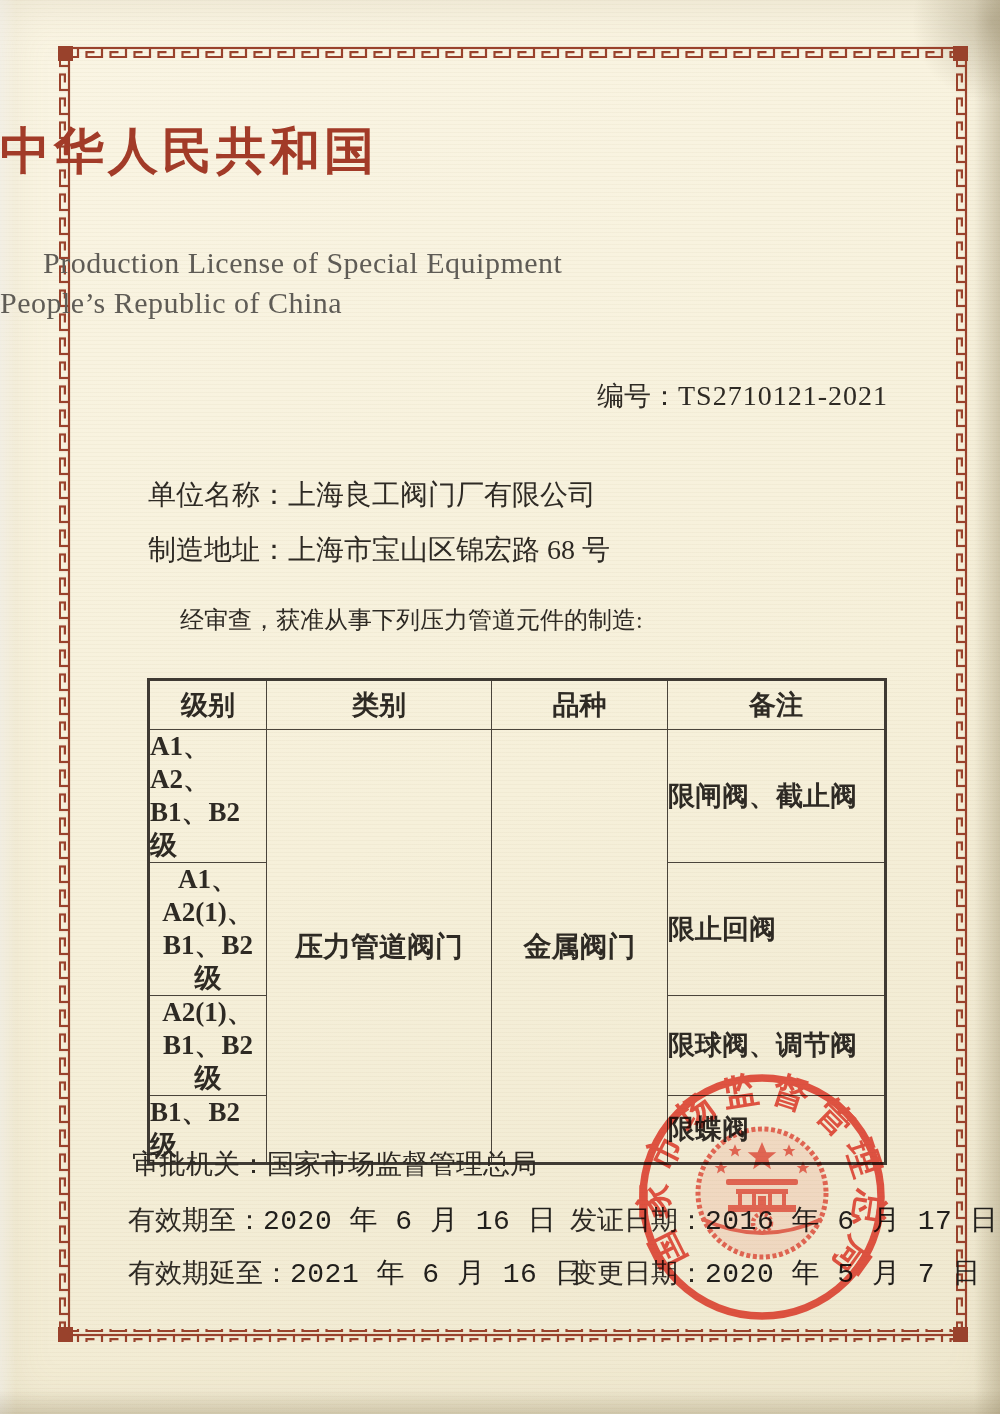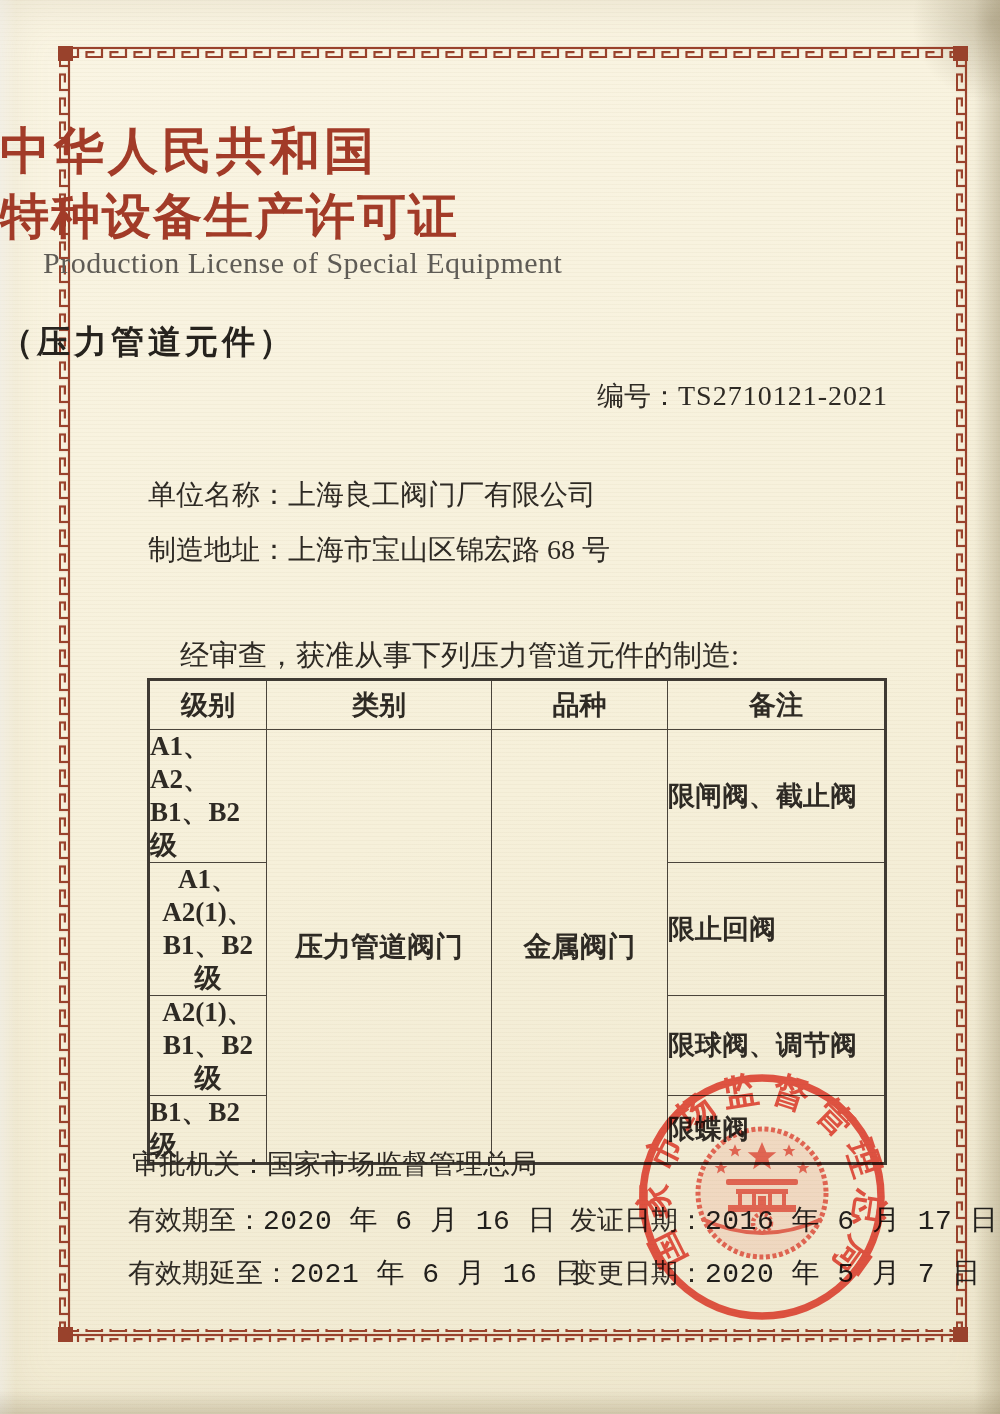"特种设备生产许可证" div.abs { html: <div>特种设备生产许可证</div> -> none }
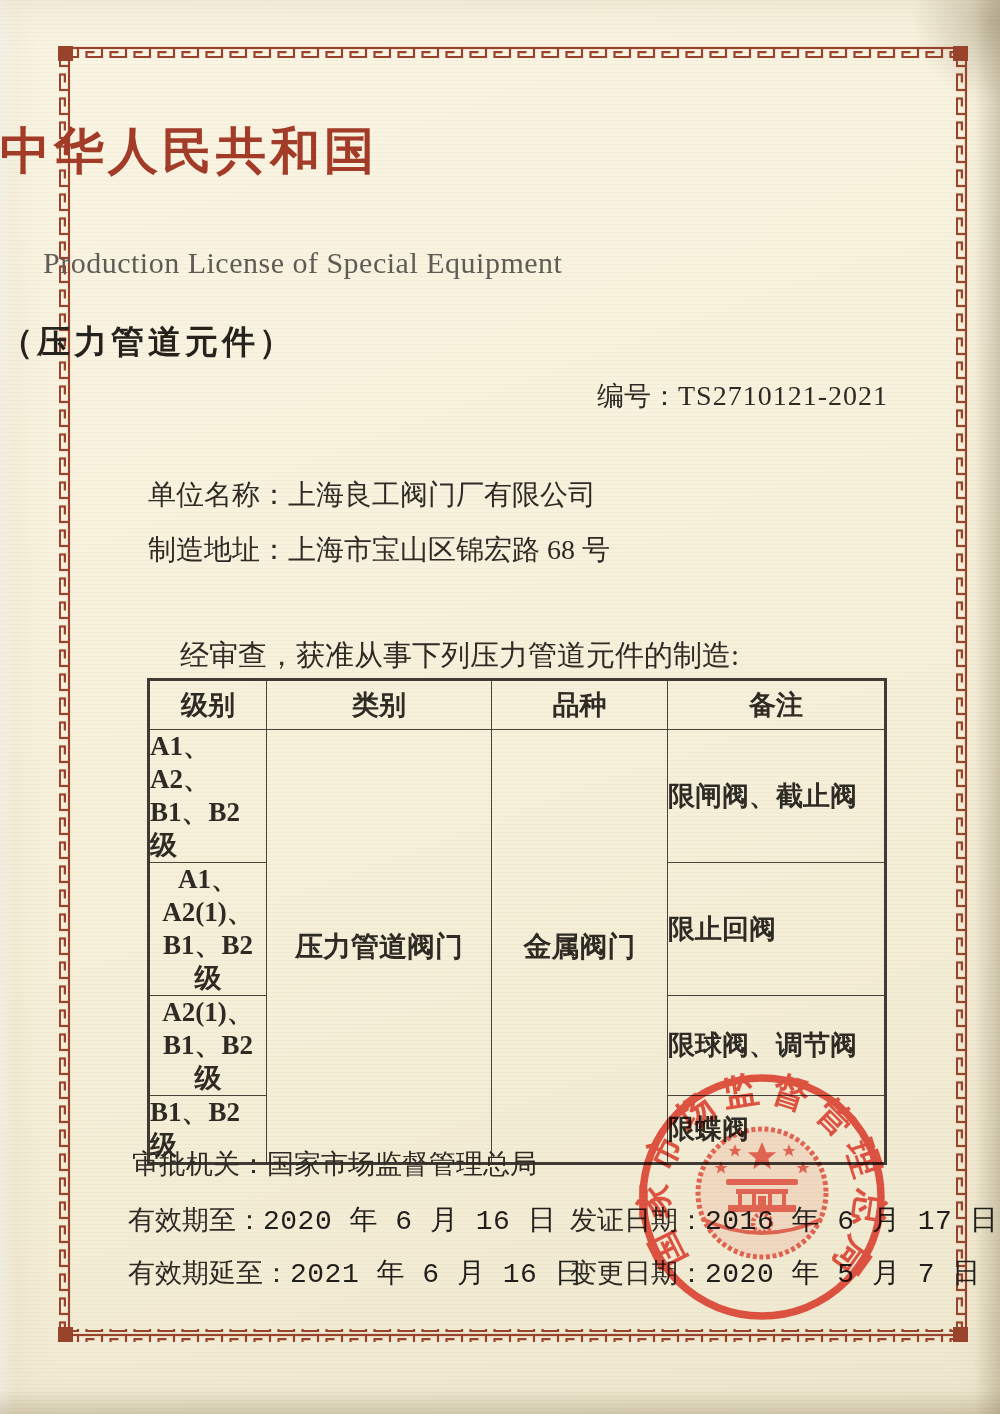"People’s Republic of China" div.abs { html: none -> <div>People’s Republic of China</div> }
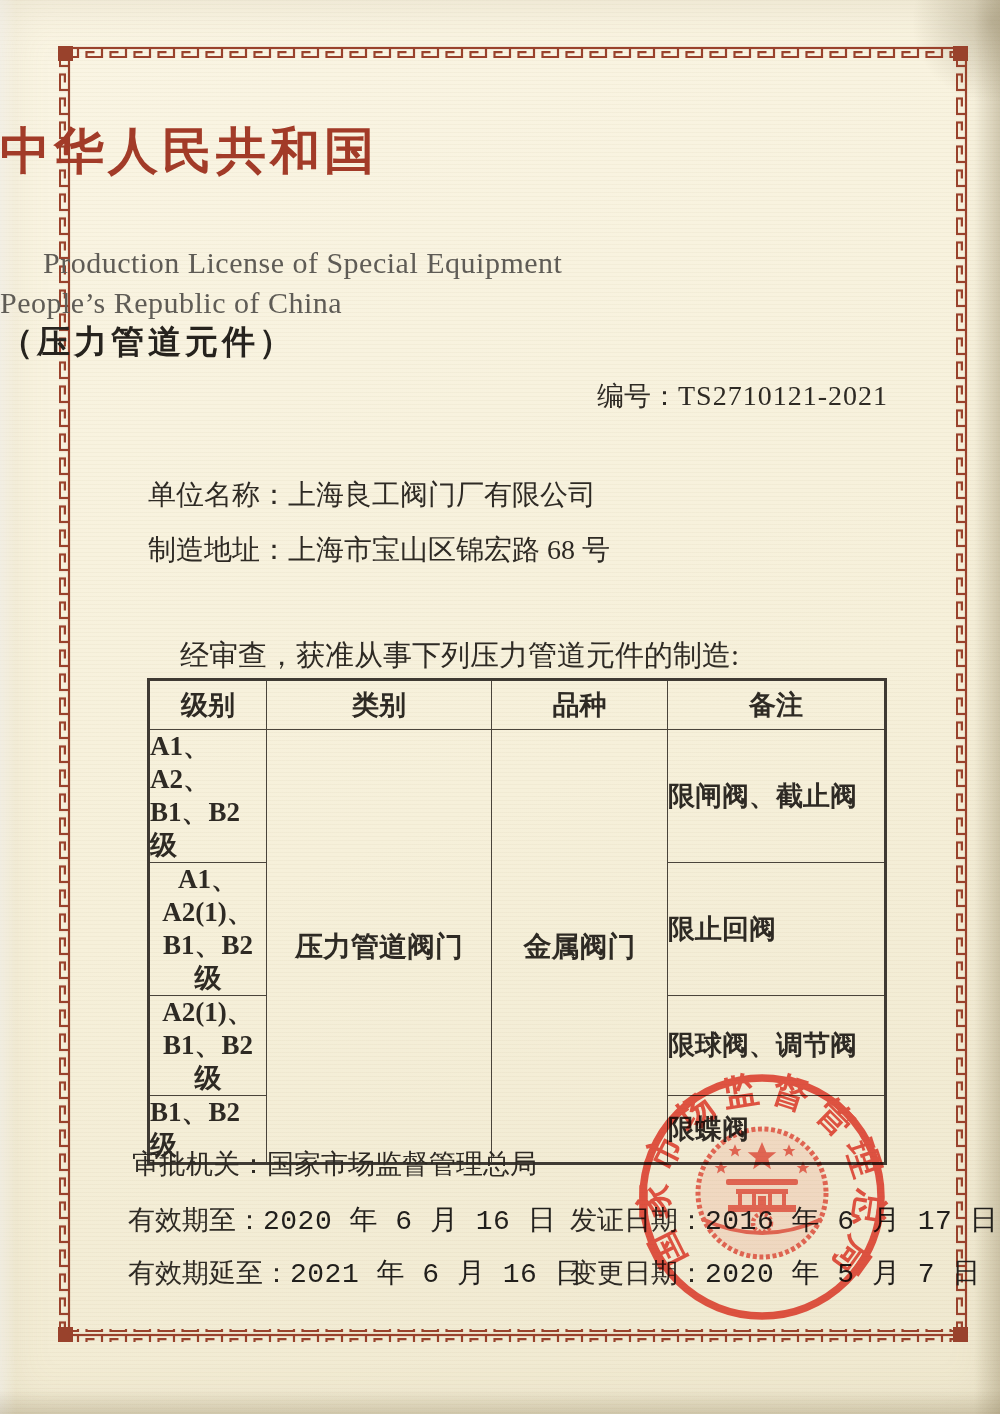"（压力管道元件）" div.abs { html: <div>（压力管道元件）</div> -> none }
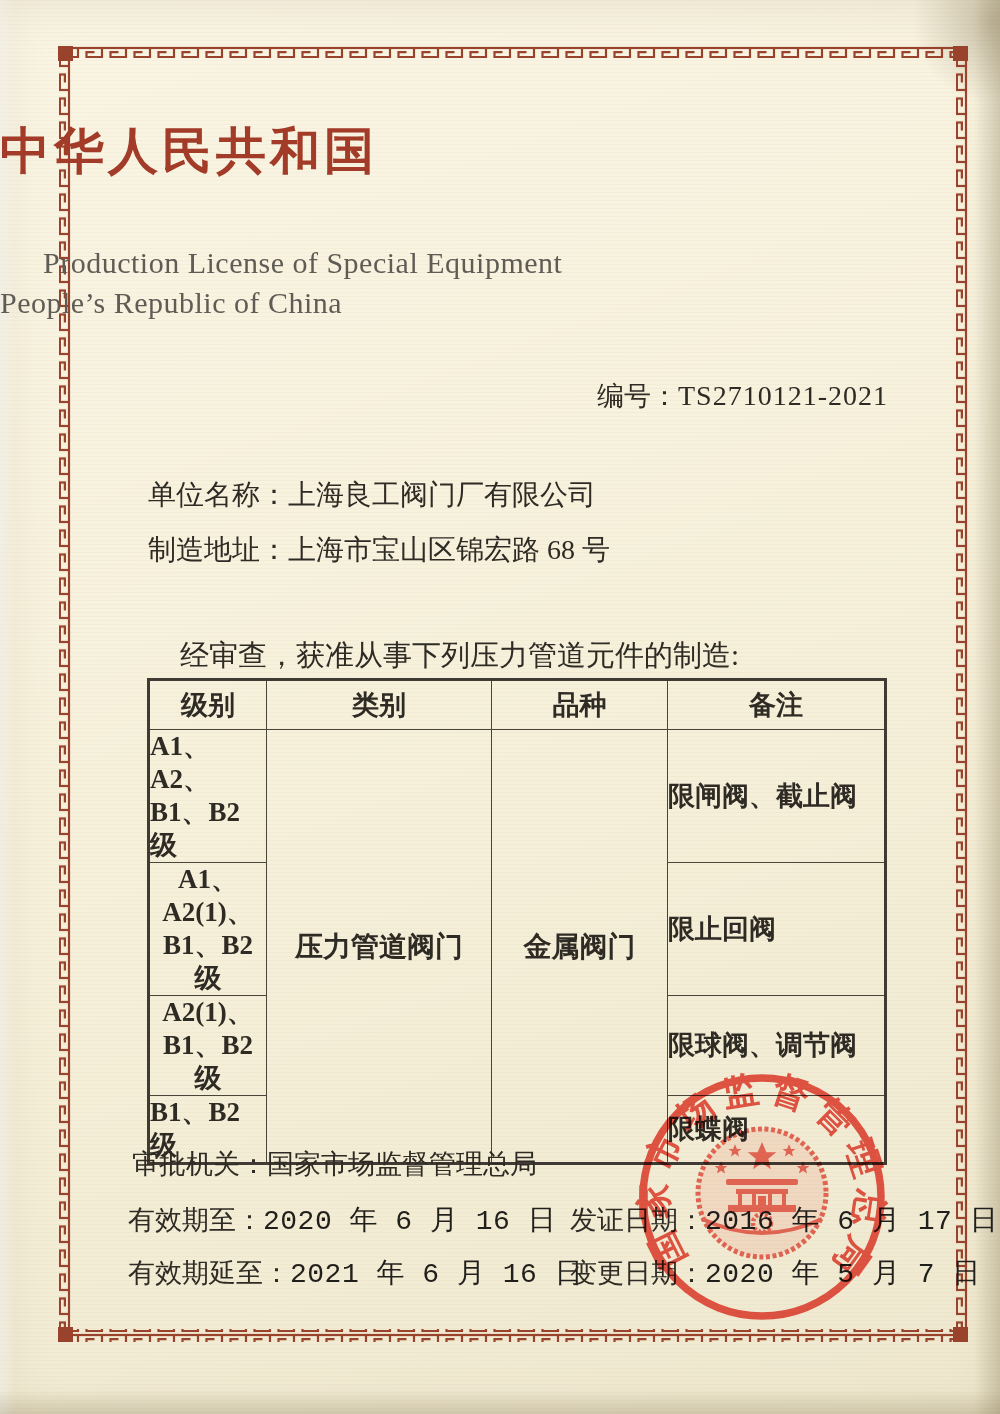"经审查，获准从事下列压力管道元件的制造:" .intro { font-size: 29px -> 24px; top: 636px -> 604px }
